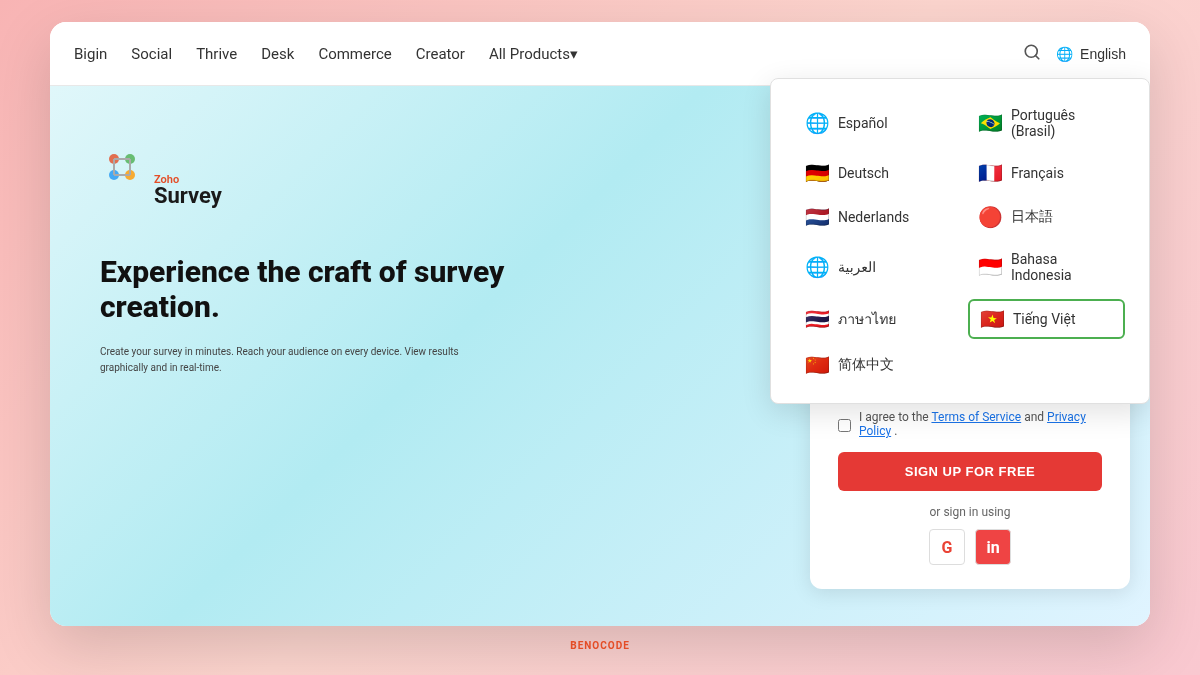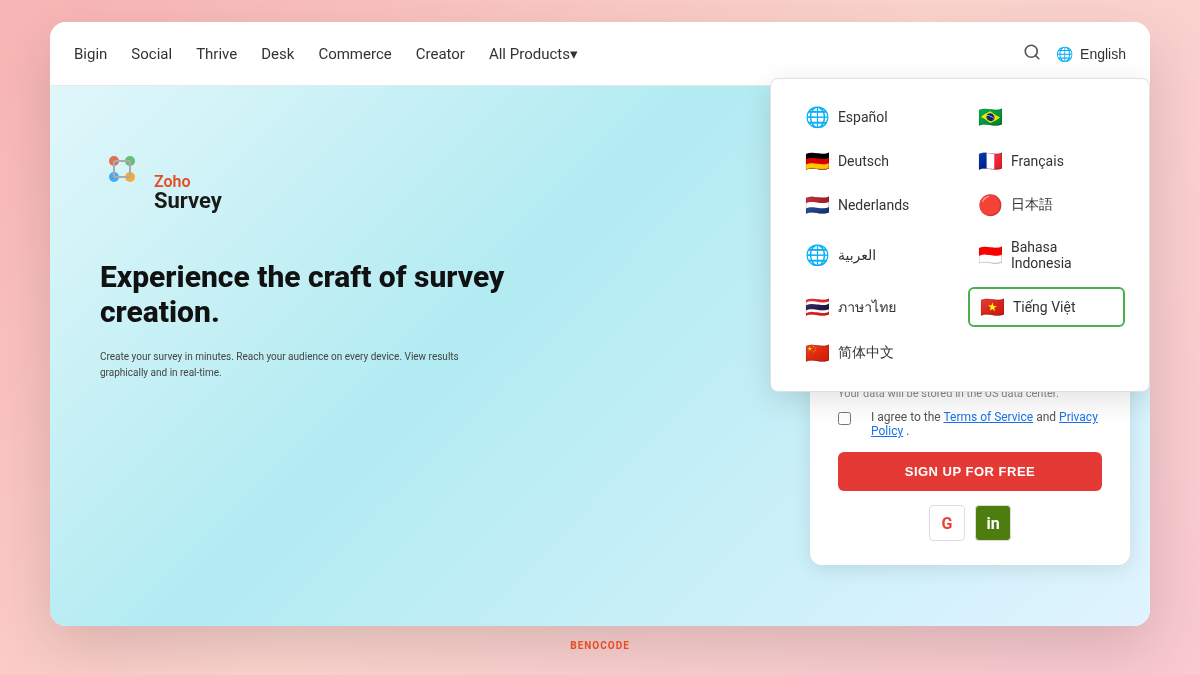"Português (Brasil)" span { html: none -> <span>Português (Brasil)</span> }
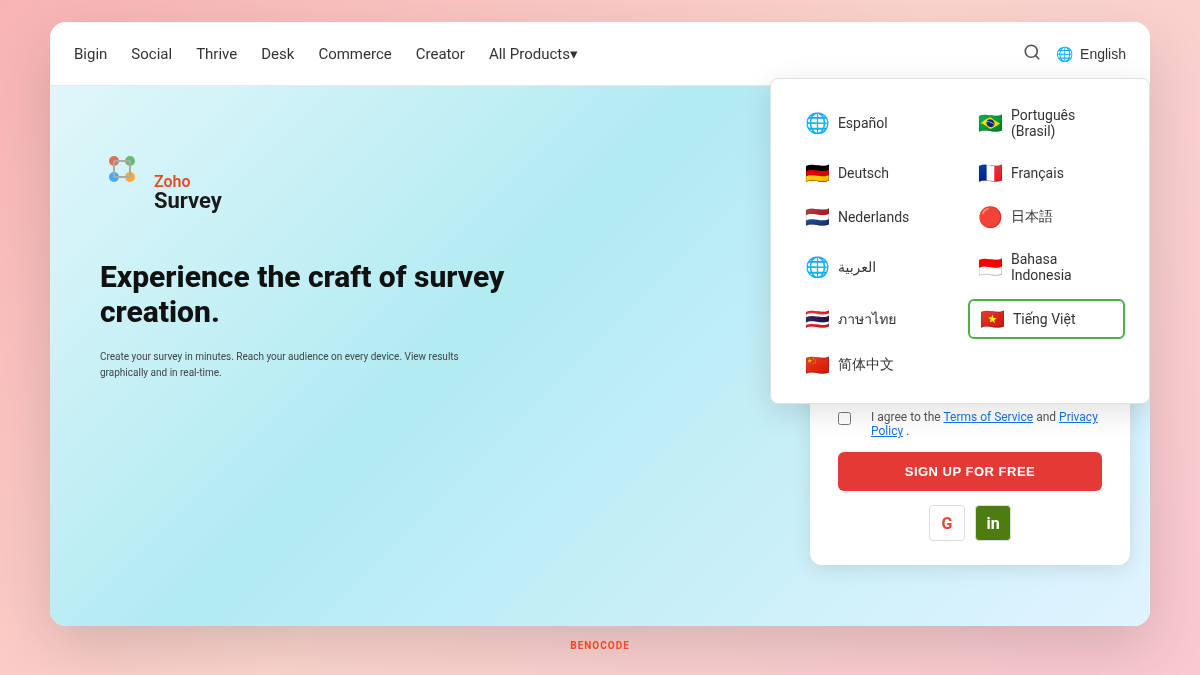"Zoho" .logo-zoho { font-size: 16px -> 11px }
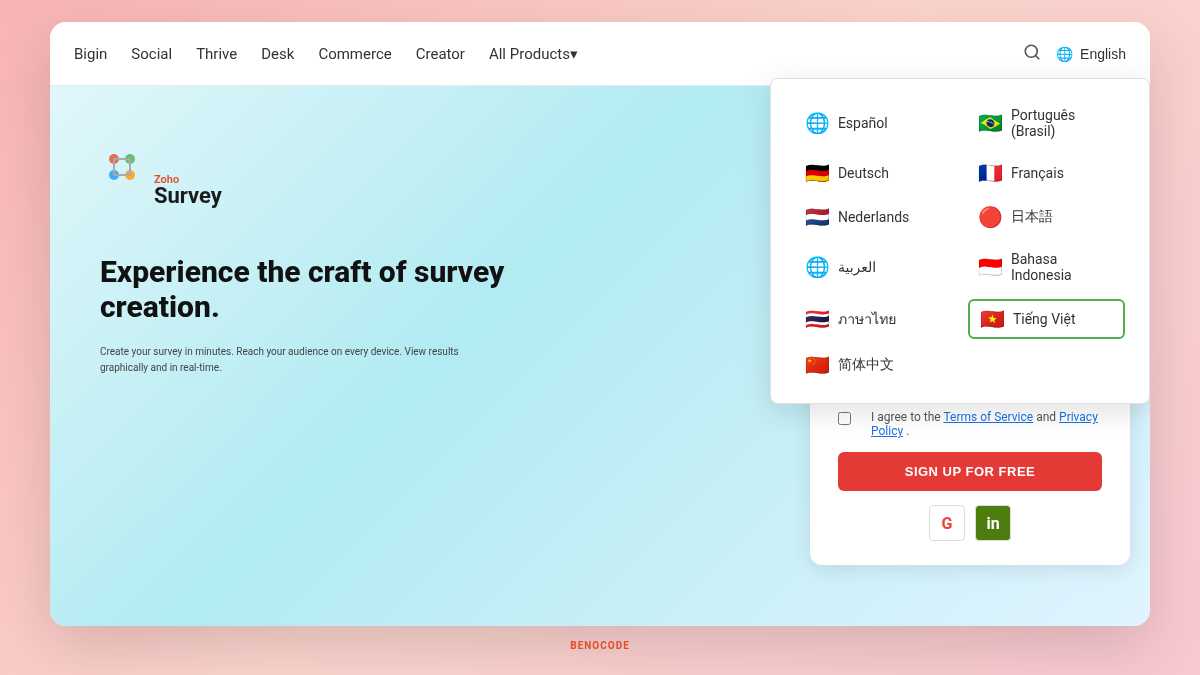"I agree to the Terms" .terms-row { align-items: flex-start -> center; gap: 20px -> 8px }
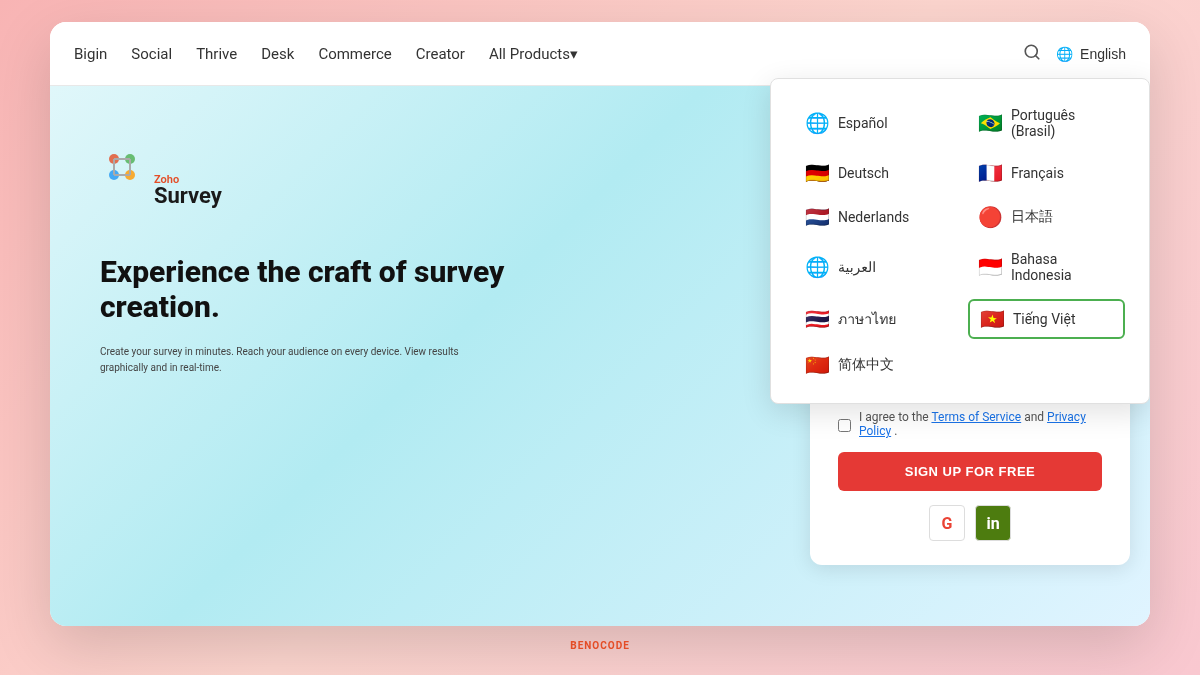"or sign in using" div.or-row { html: none -> <div> <span>or sign in using</span> </div> }
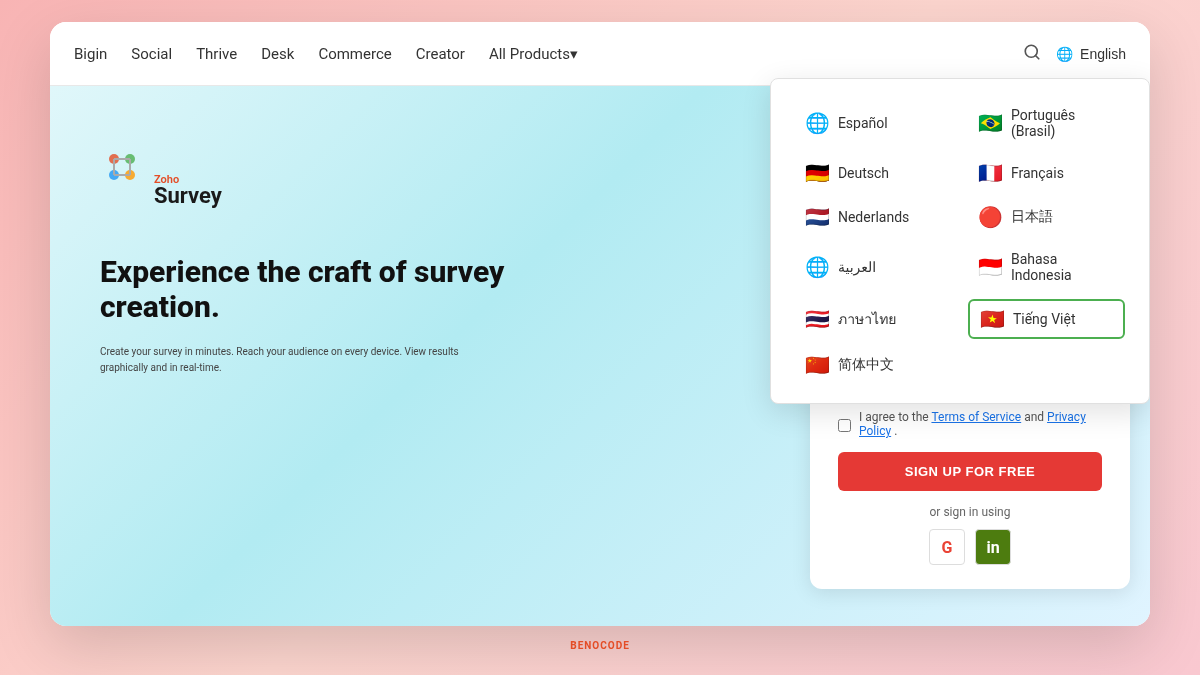"in" .linkedin-btn { background: #4d7c0f -> #ef4444 }
